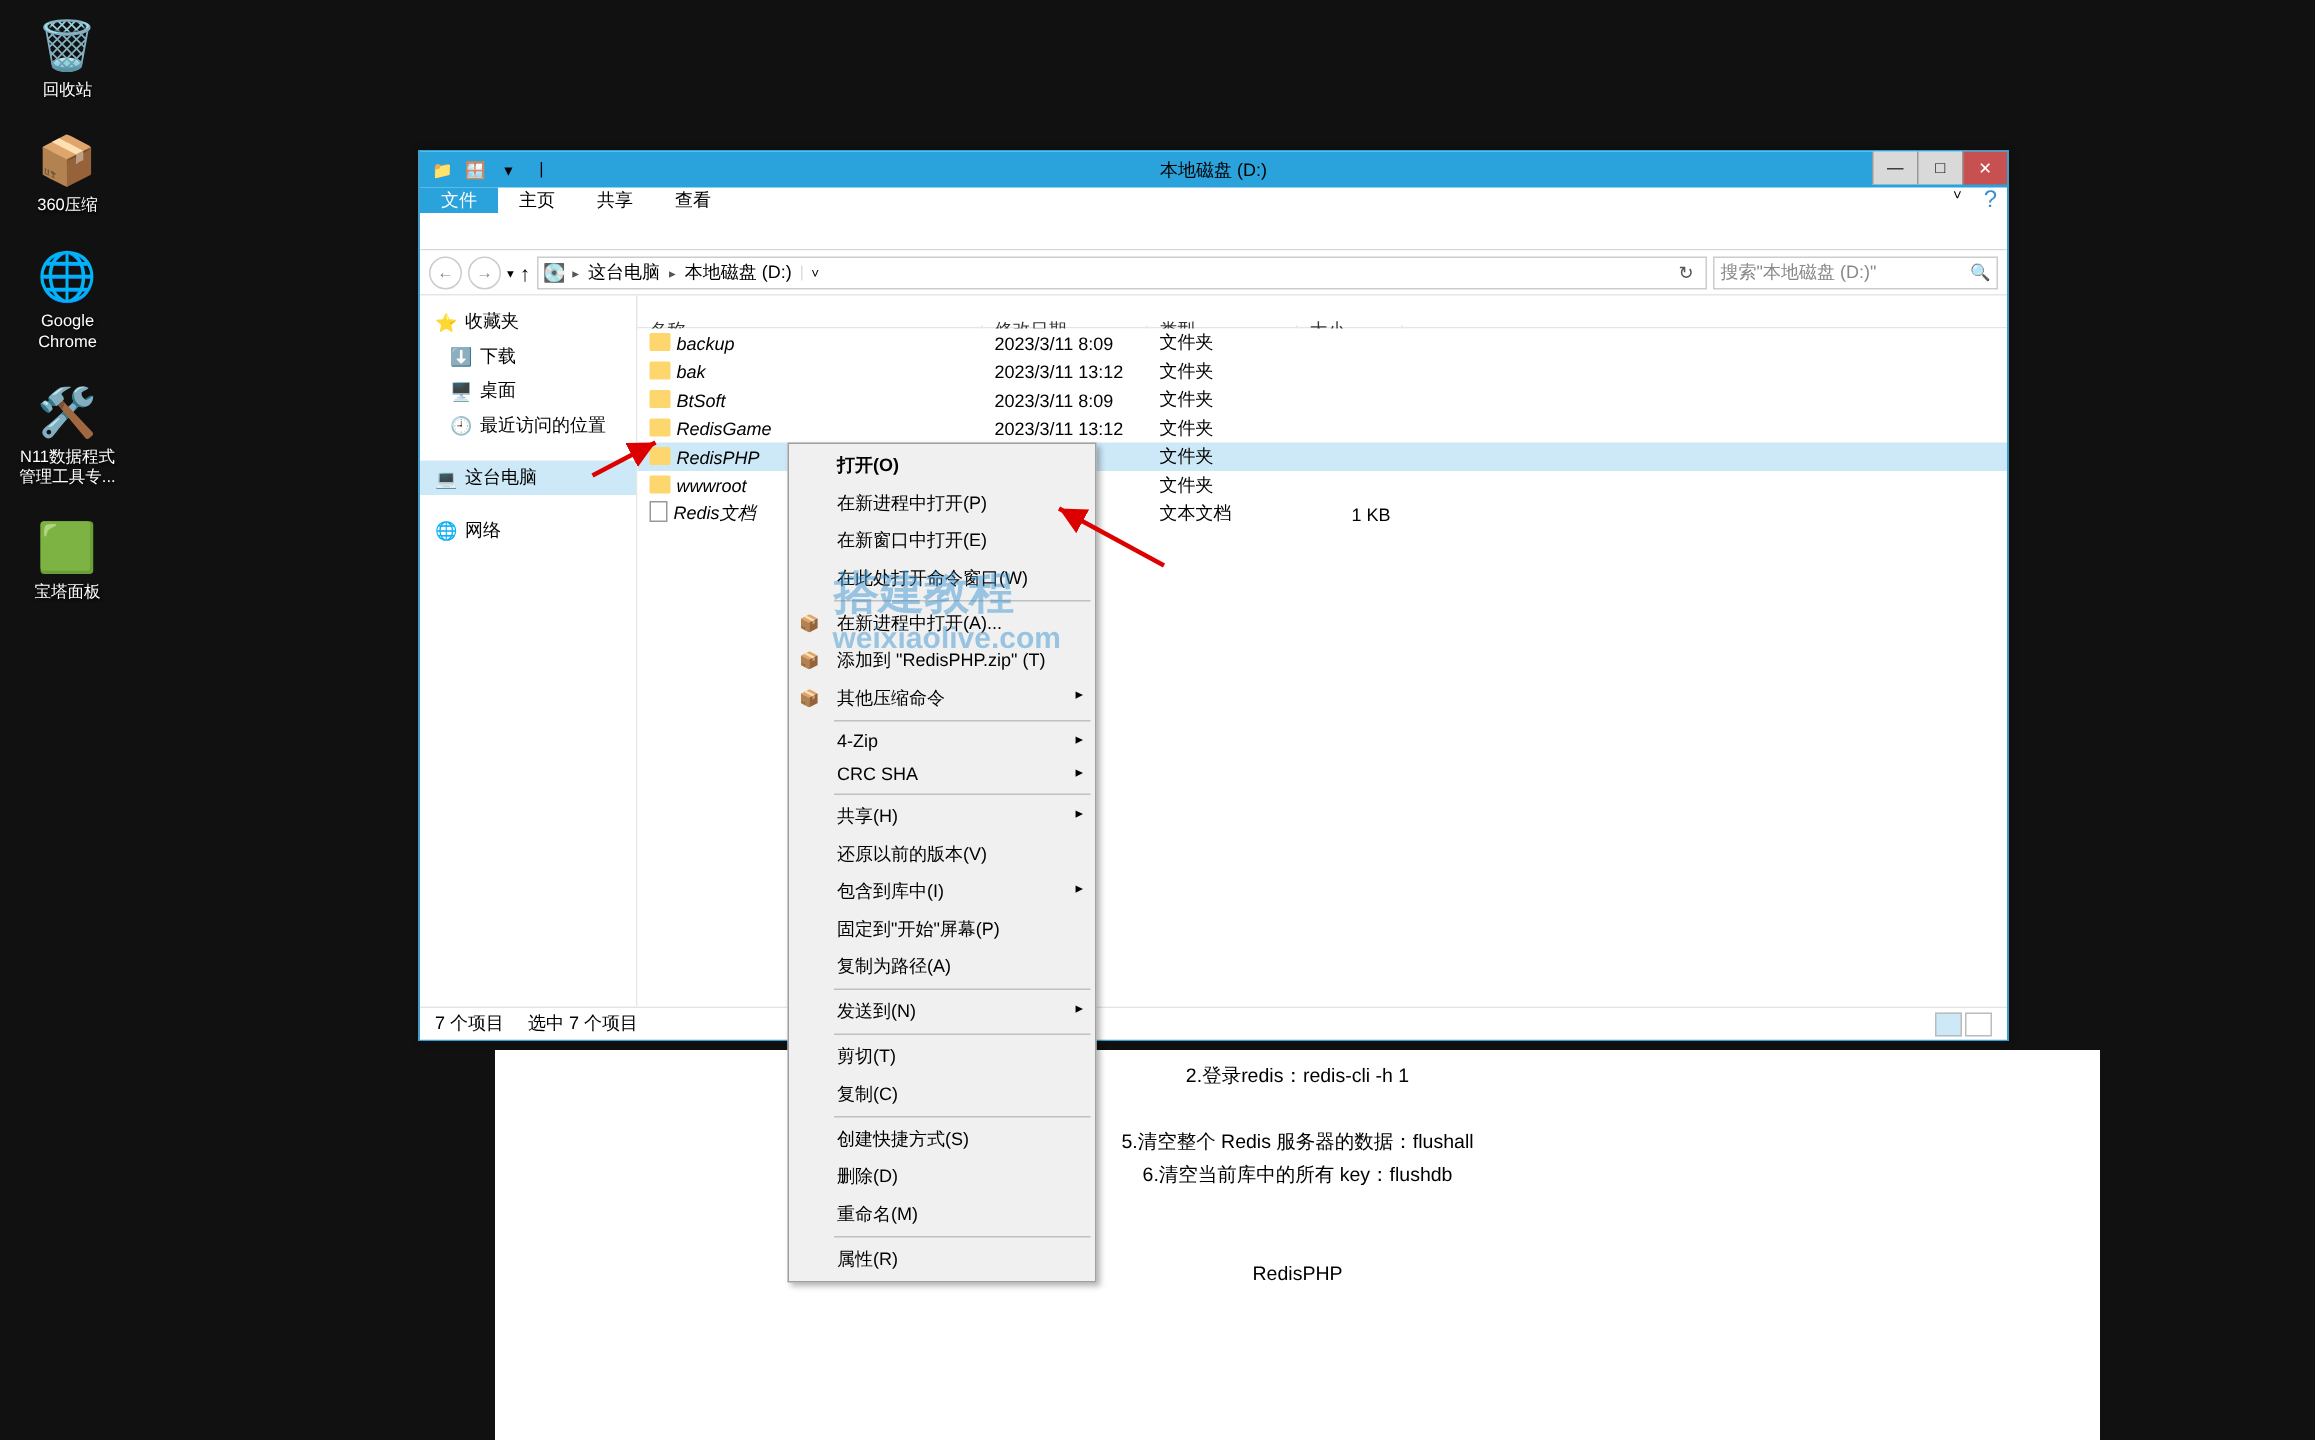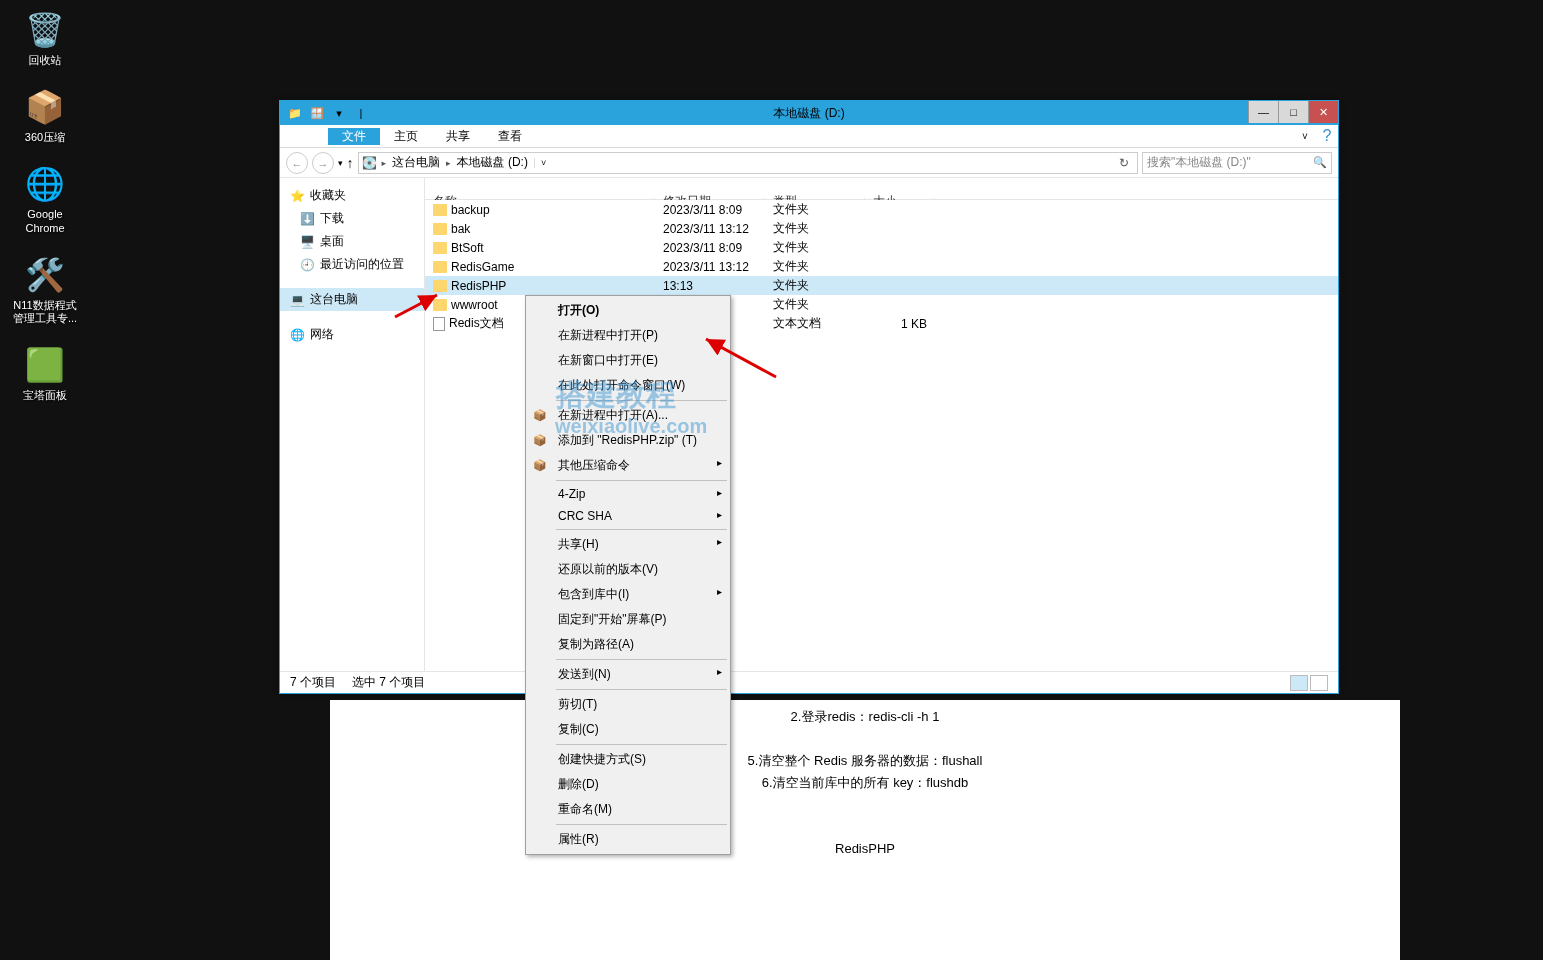"文件" .ribbon { align-items: center -> flex-start; height: 23px -> 42px; padding-left: 48px -> none }
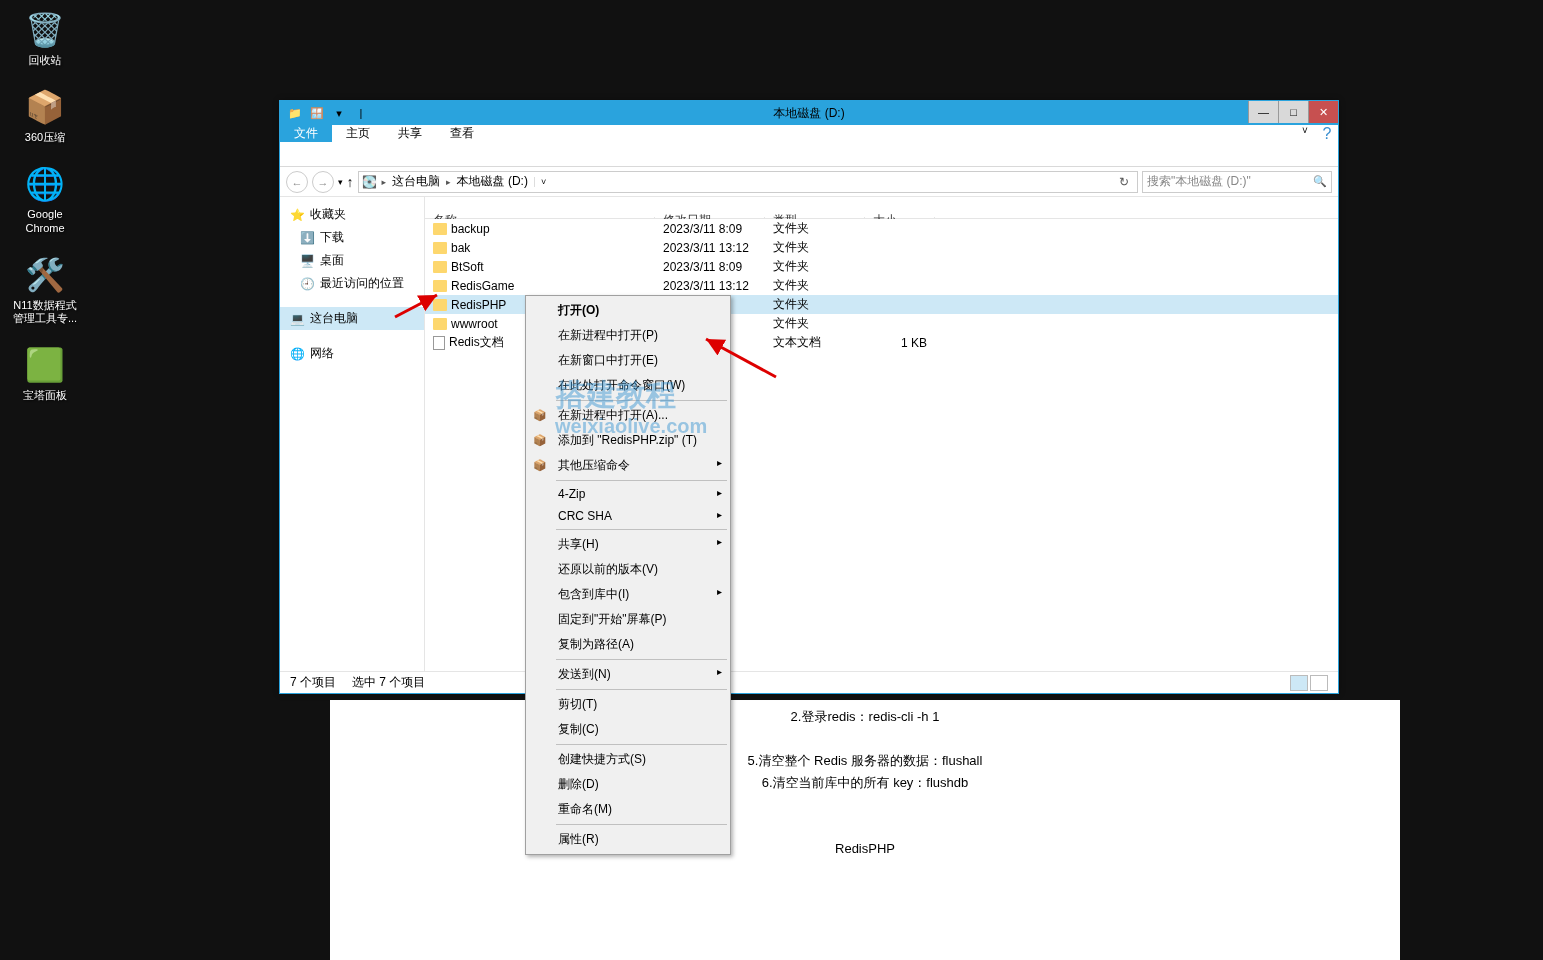"backup" .row .c1 { align-items: center -> none; font-style: none -> italic }
